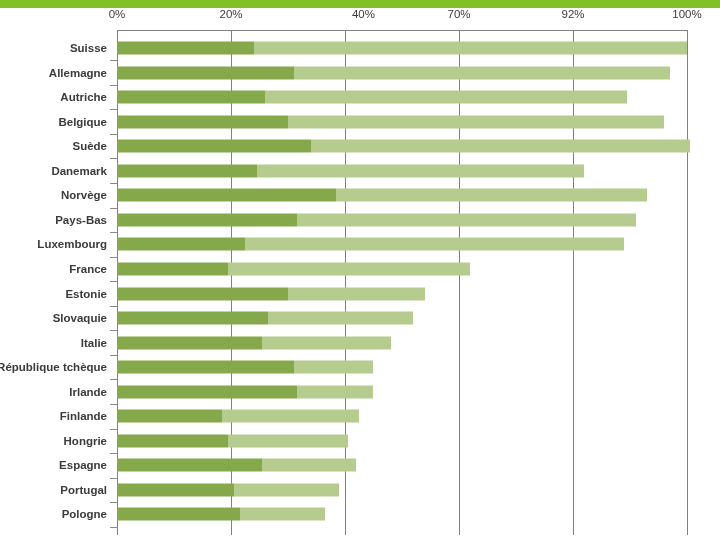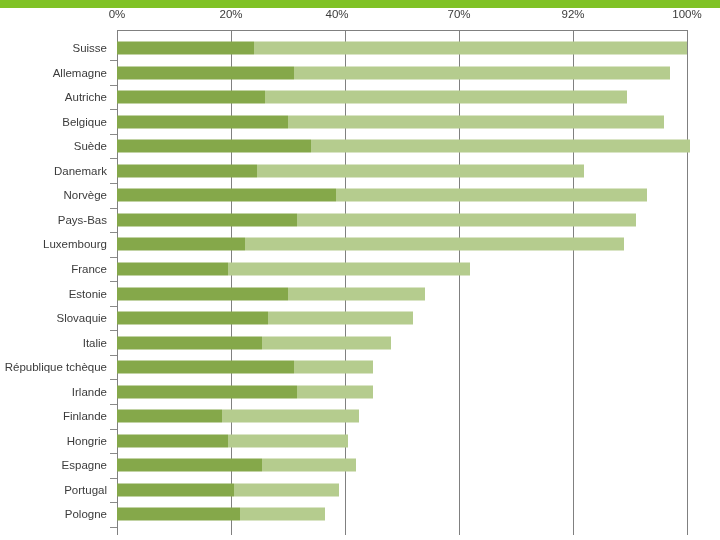"40%" div.x-tick-label { left: 220px -> 228px; text-align: none -> right }
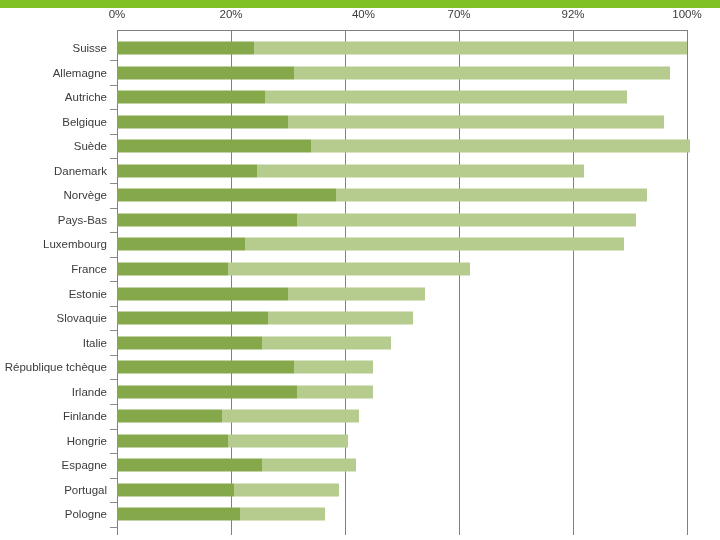"Suisse" #y-labels { font-weight: none -> bold }
